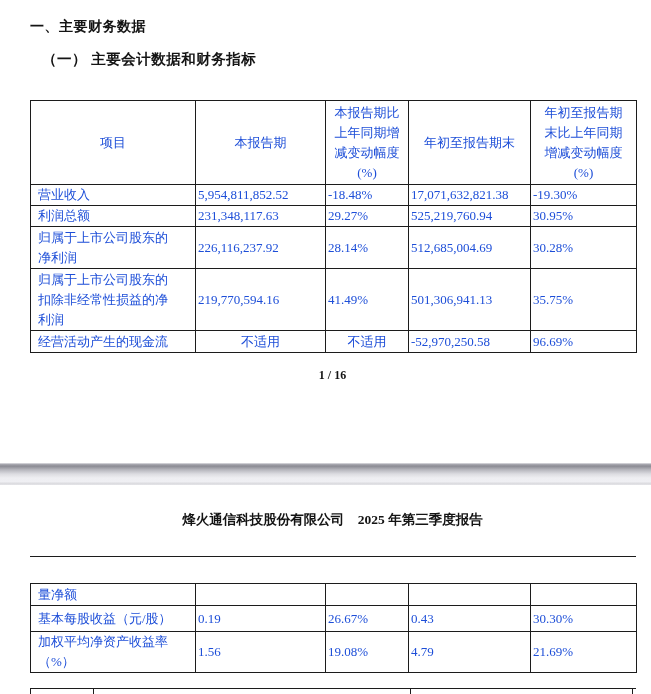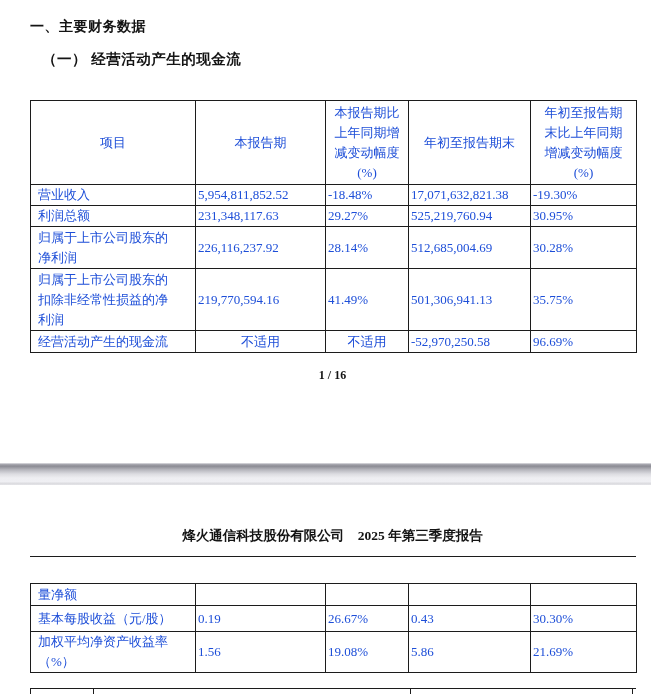"（一） 经营活动产生的现金流" div.title2 { text: 经营活动产生的现金流 -> 主要会计数据和财务指标 }
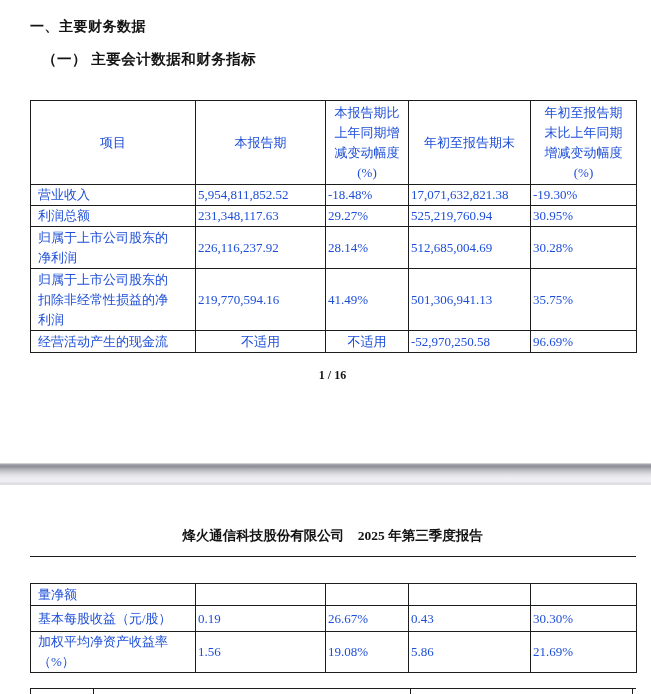"烽火通信科技股份有限公司 2025 年第三季度报告" .p2-header { top: 527px -> 511px }
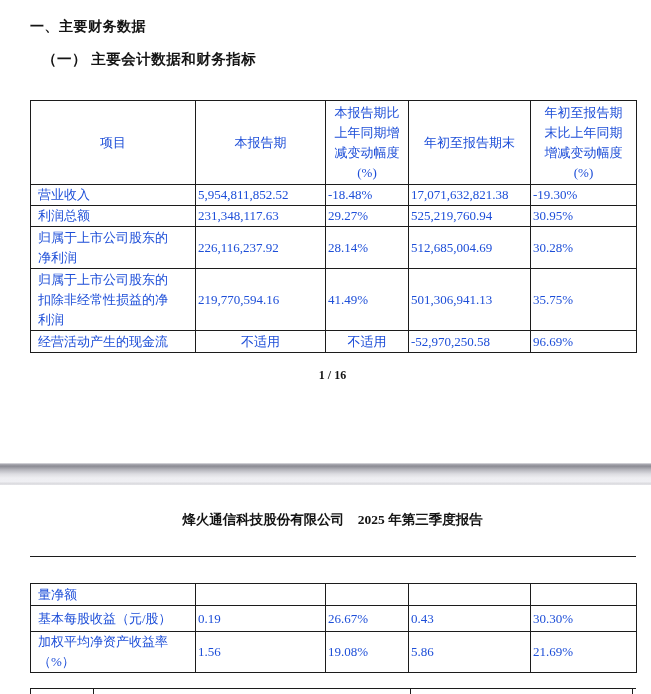"5.86" td.num { text: 5.86 -> 4.79 }
